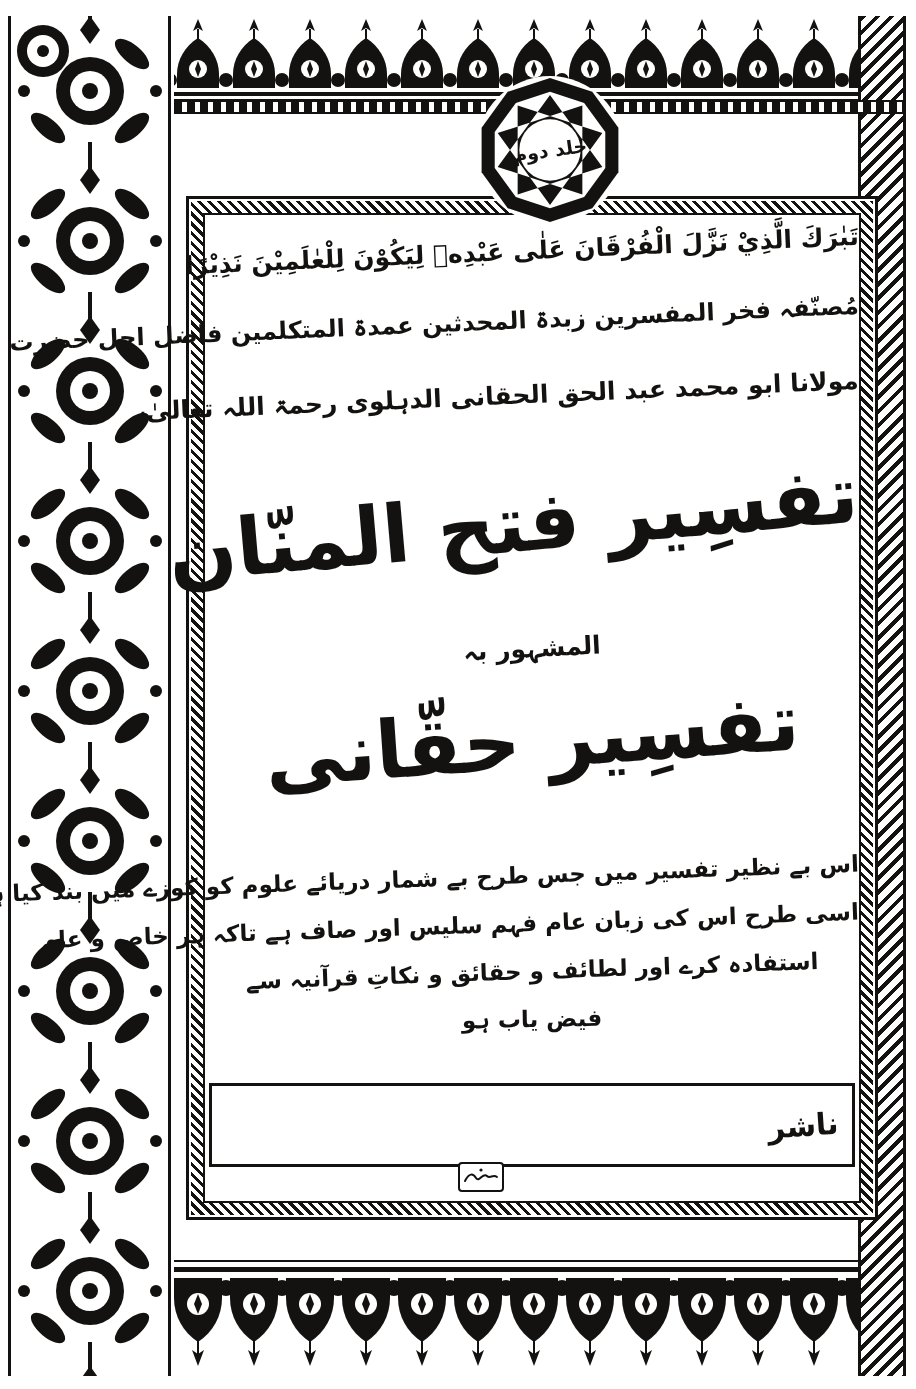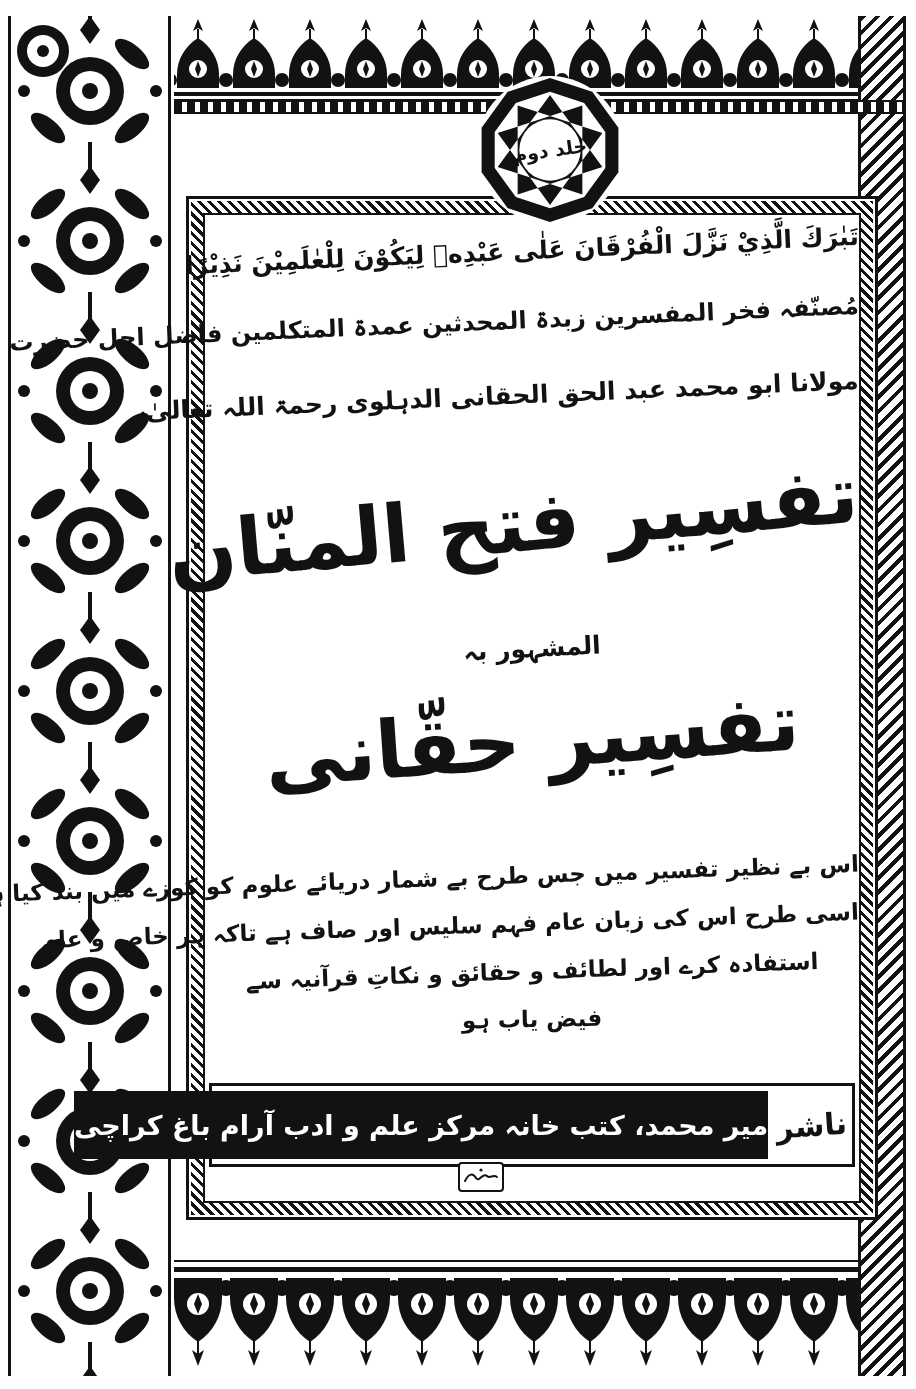"میر محمد، کتب خانہ مرکز" div.pub-name { html: <div>میر محمد، کتب خانہ مرکز علم و ادب آرام باغ کراچی</div> -> none }
